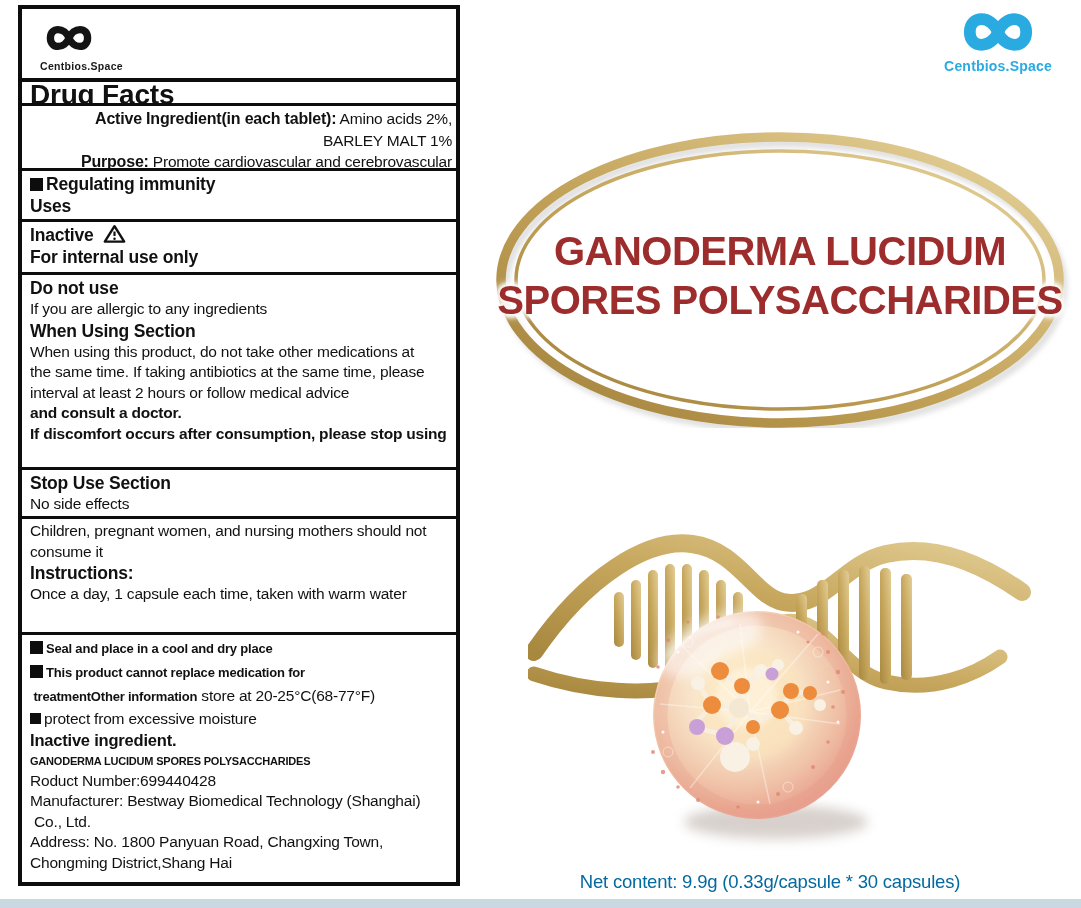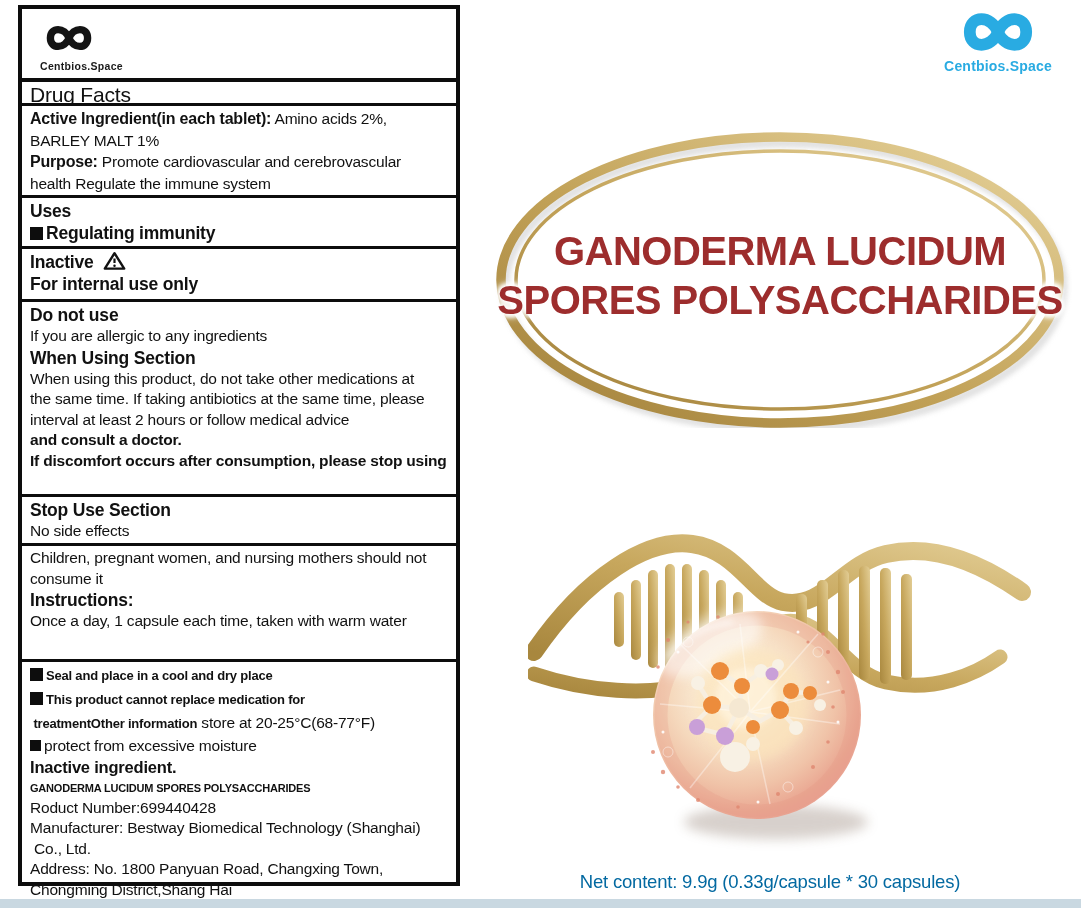"Drug Facts" .hdft { font-size: 21px -> 28px; font-weight: 400 -> 700 }
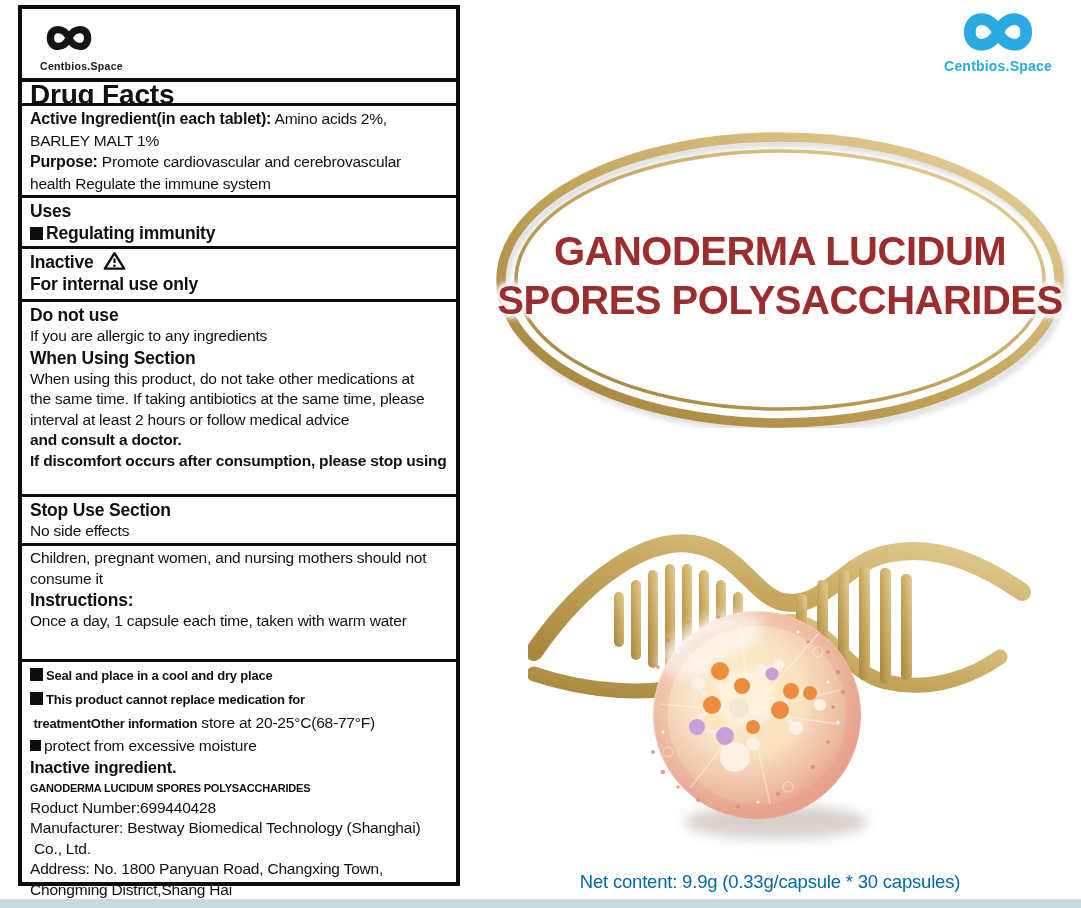"Active Ingredient(in each tablet): Amino" .sec3 { height: 92px -> 65px; text-align: none -> right }
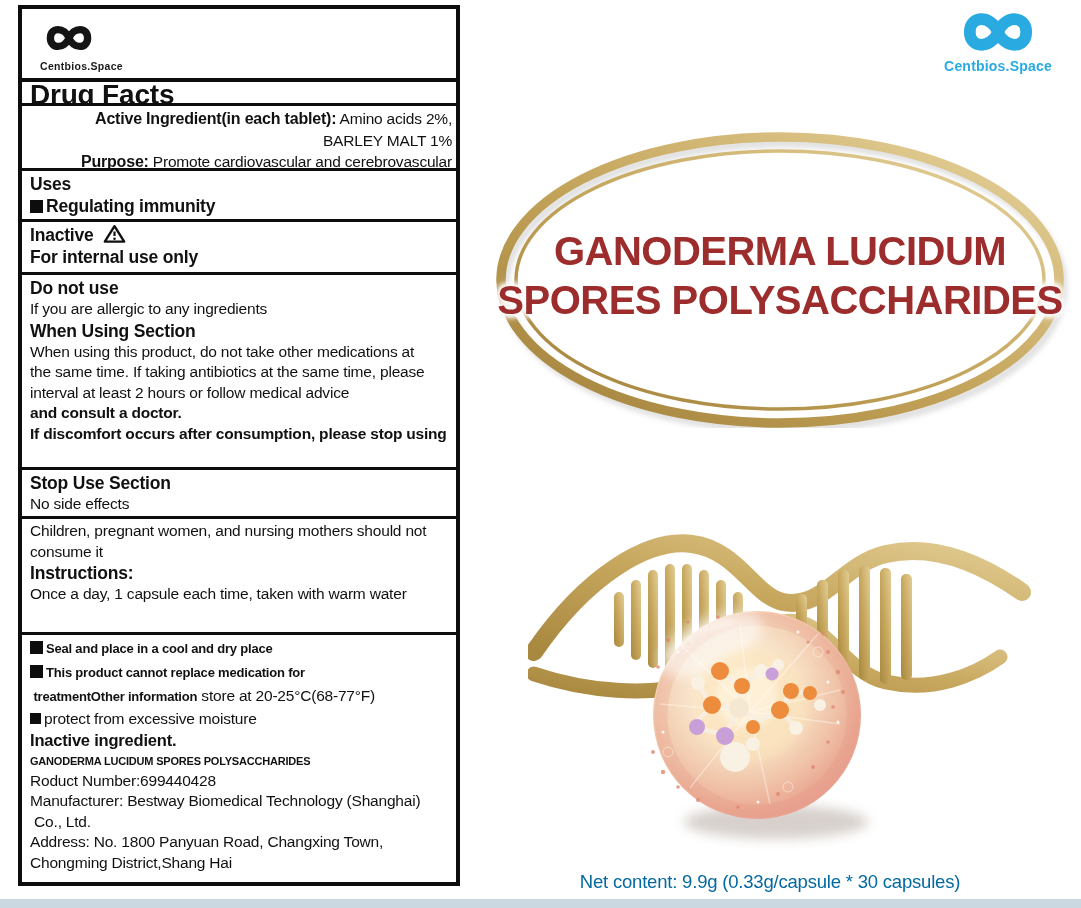"Uses" p.h { order: before "Regulating immunity" -> after "Regulating immunity" }
